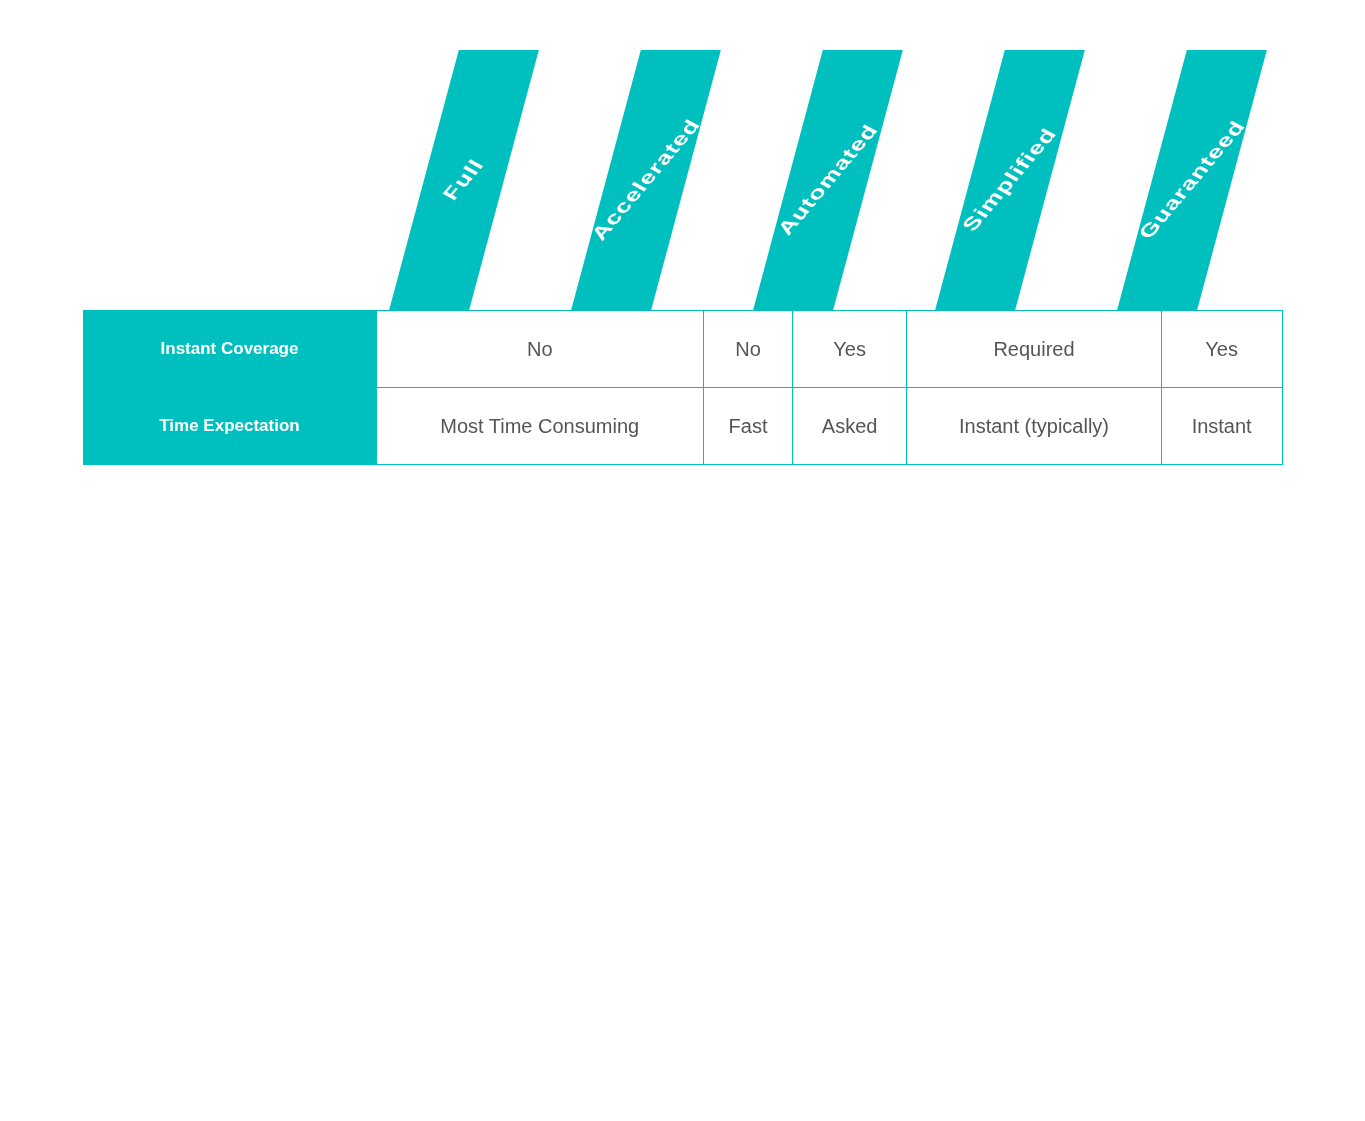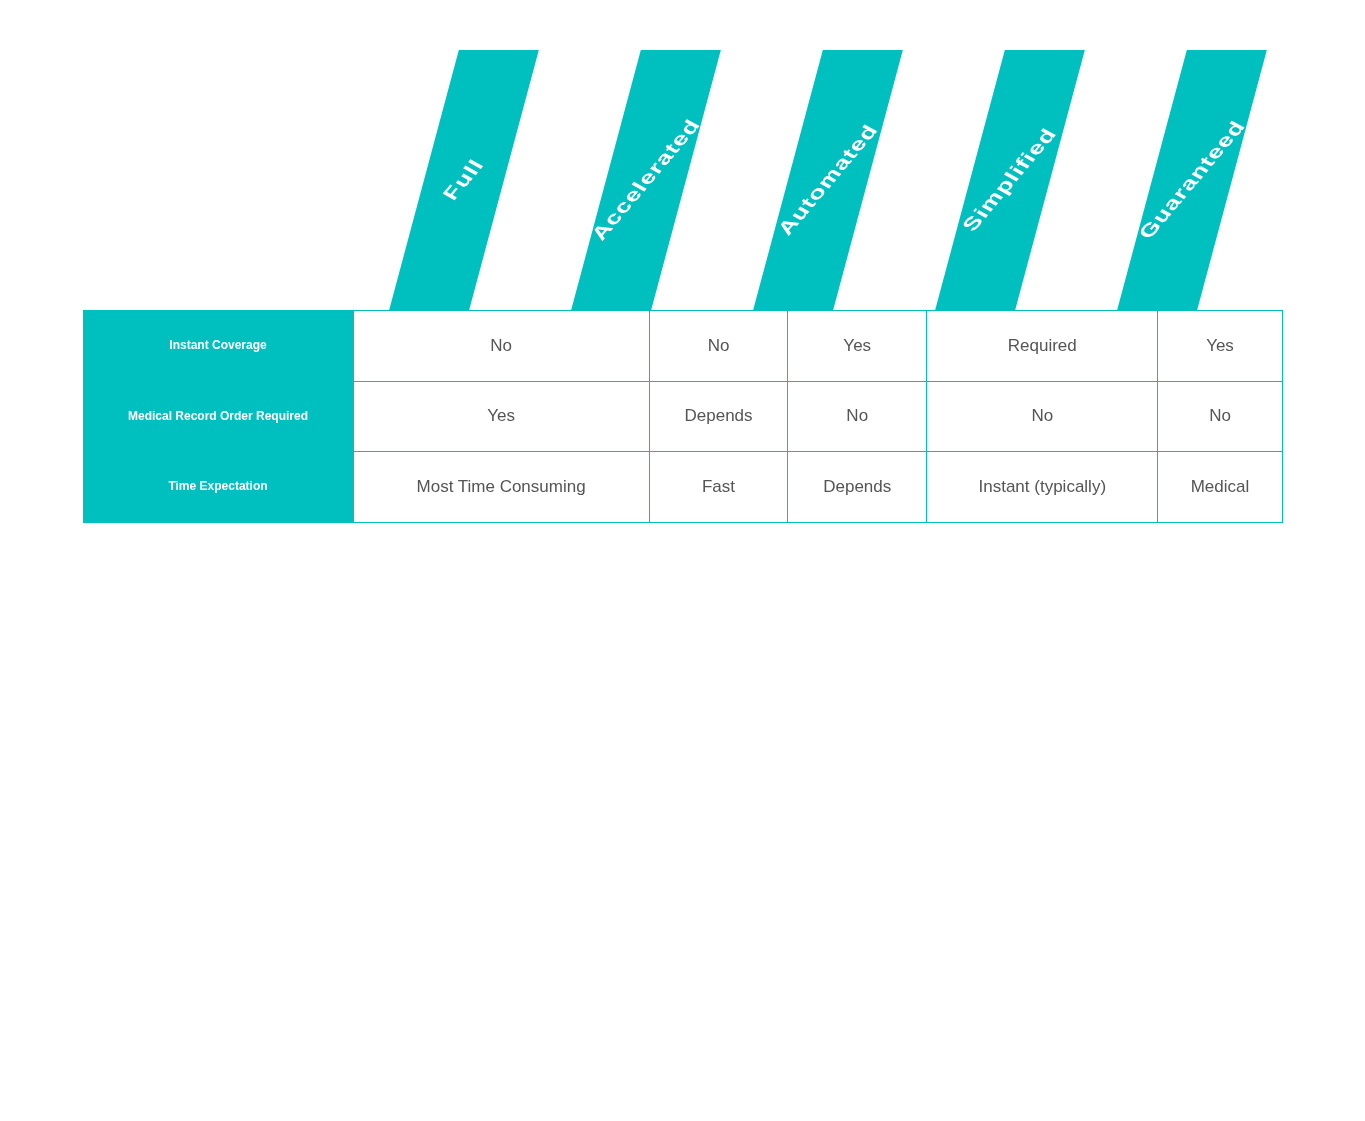"Instant Coverage" .row-header { font-size: 12px -> 17px; width: 270px -> 293px }
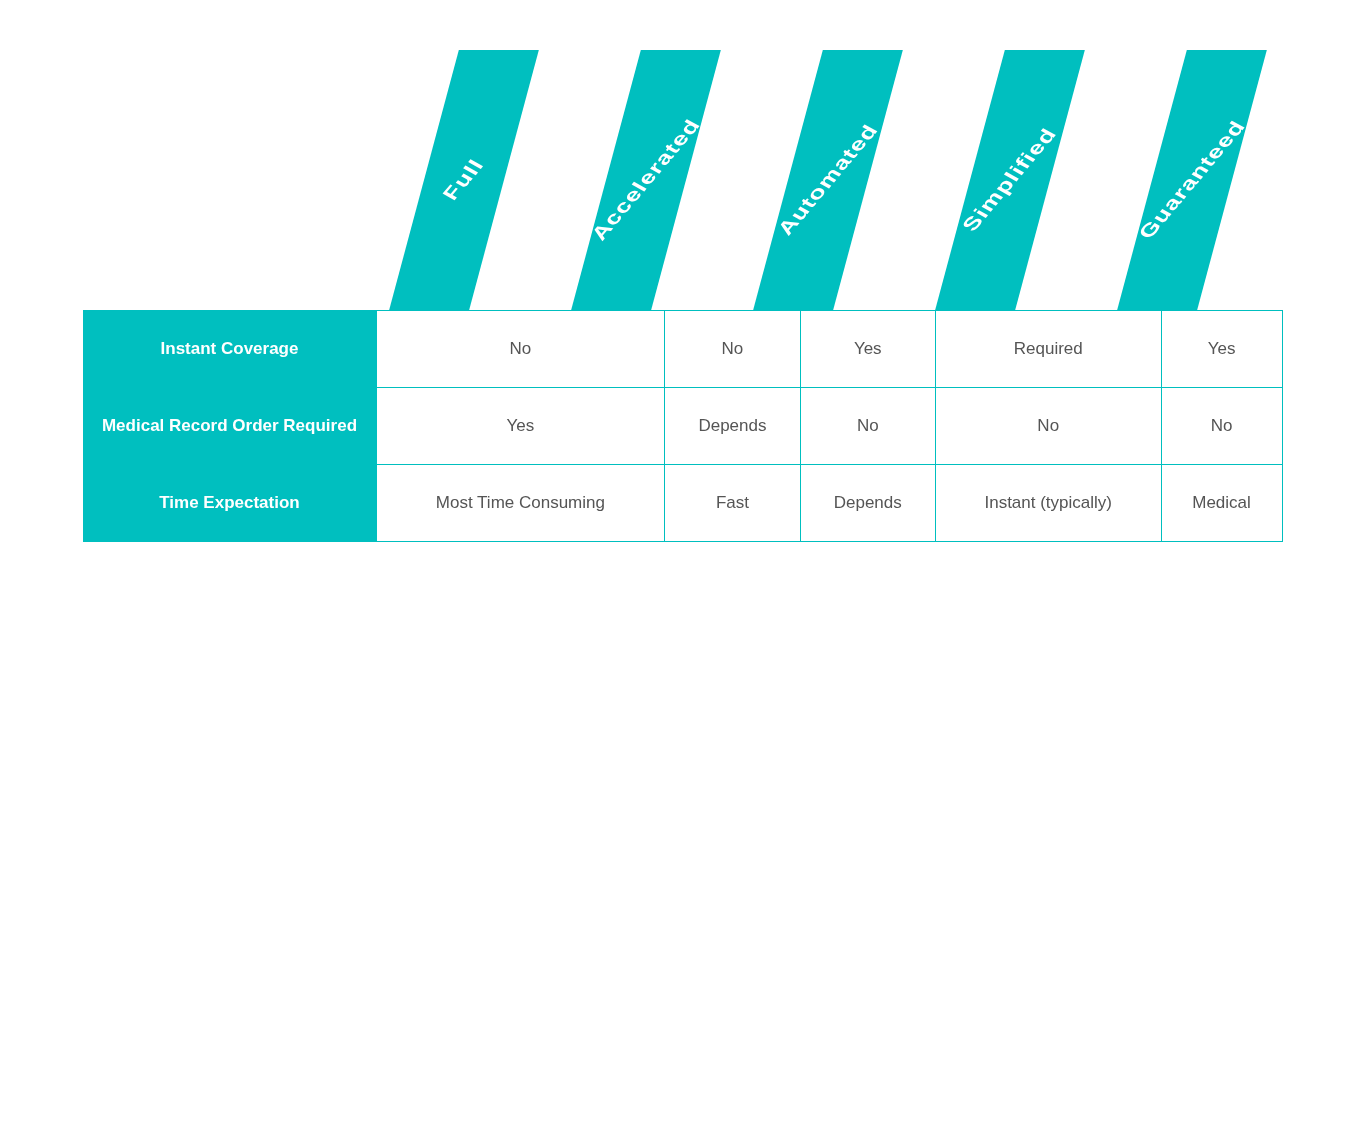"No" .data-cell { font-size: 17px -> 20px }
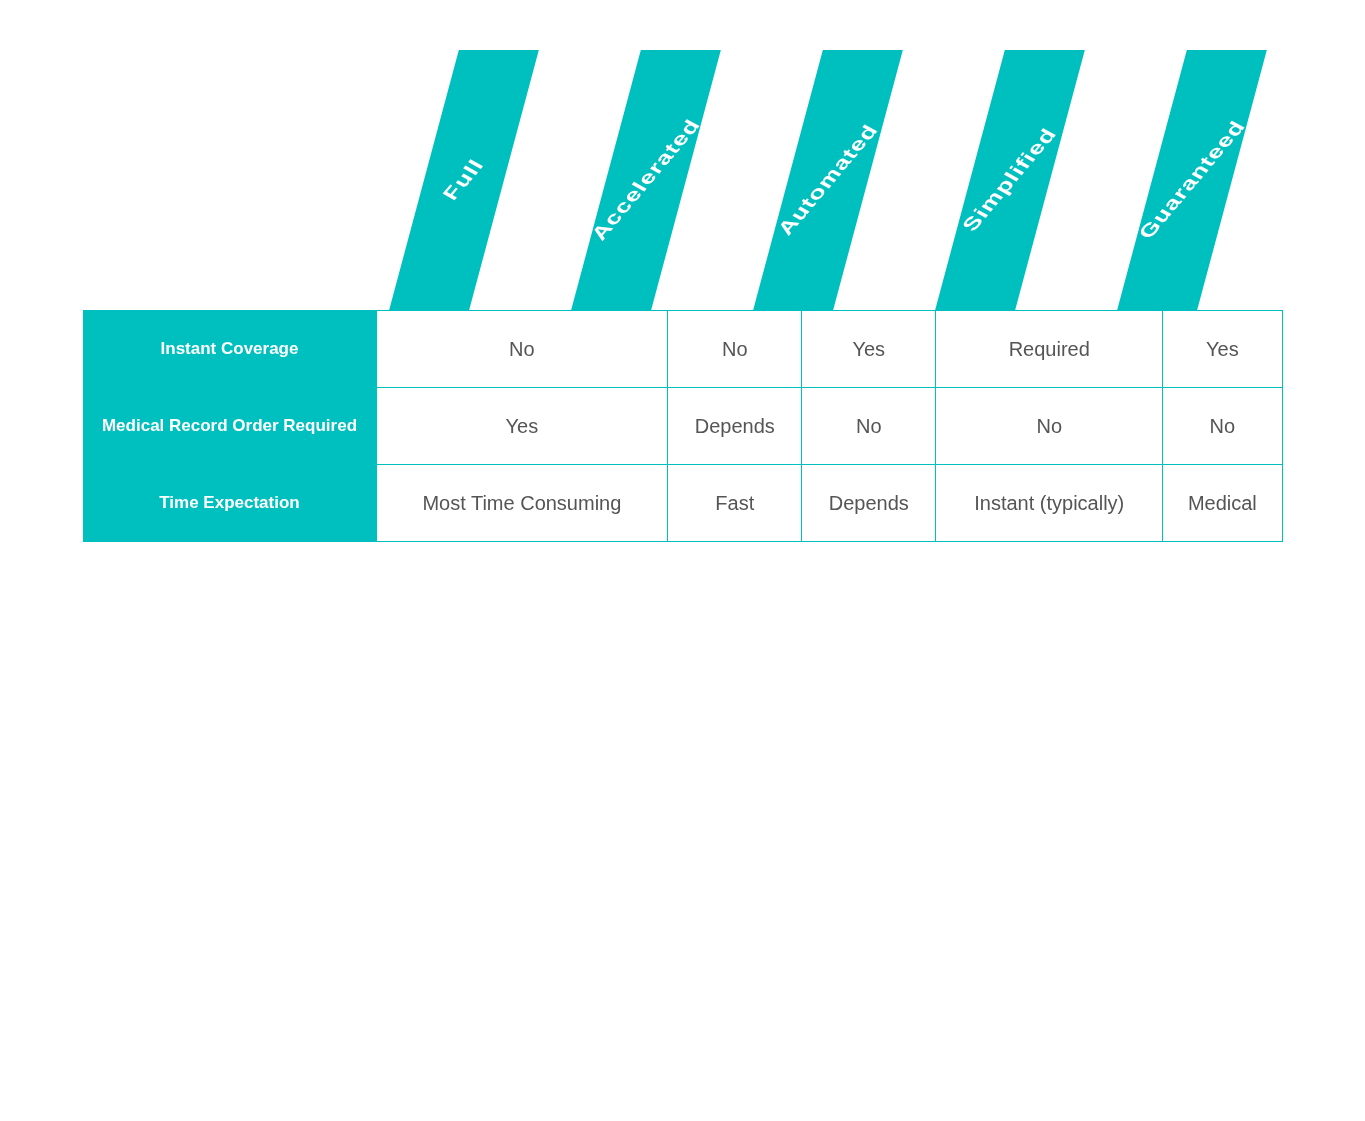"Medical Record Order Required" tr { html: <tr> <td>Medical Record Order Required</td> <td>Yes</td> <td>Depends</td> <td>No</td> <td>No</td> <td>No</td> </tr> -> none }
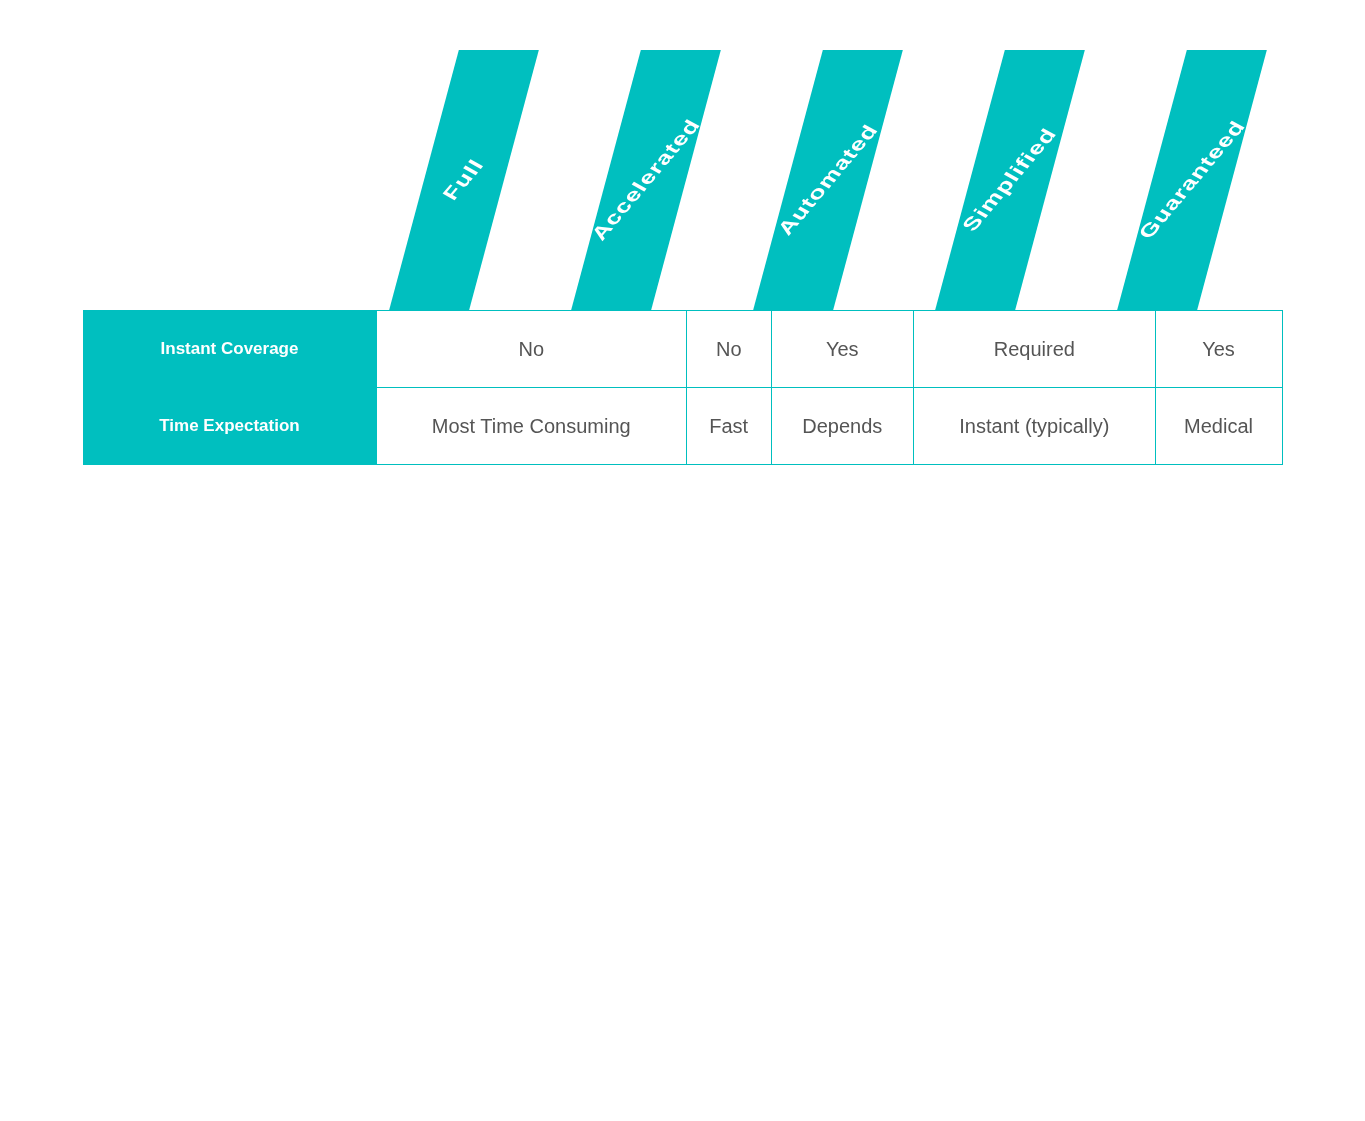"Depends" td.data-cell { text: Depends -> Asked }
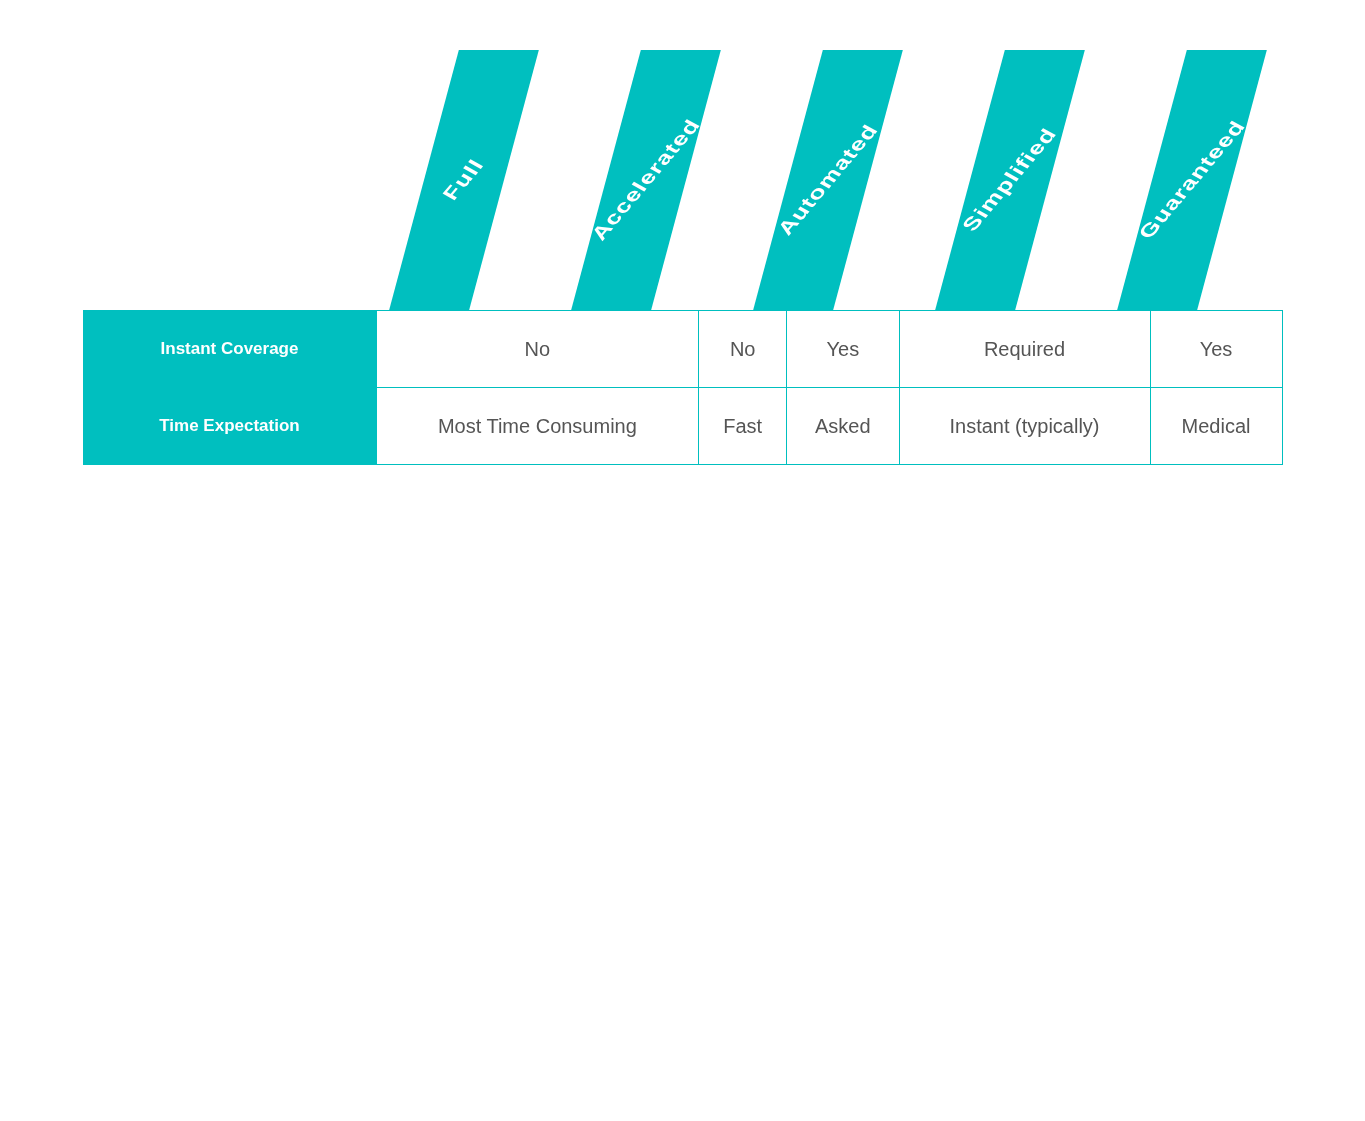"Medical" td.data-cell { text: Medical -> Instant }
